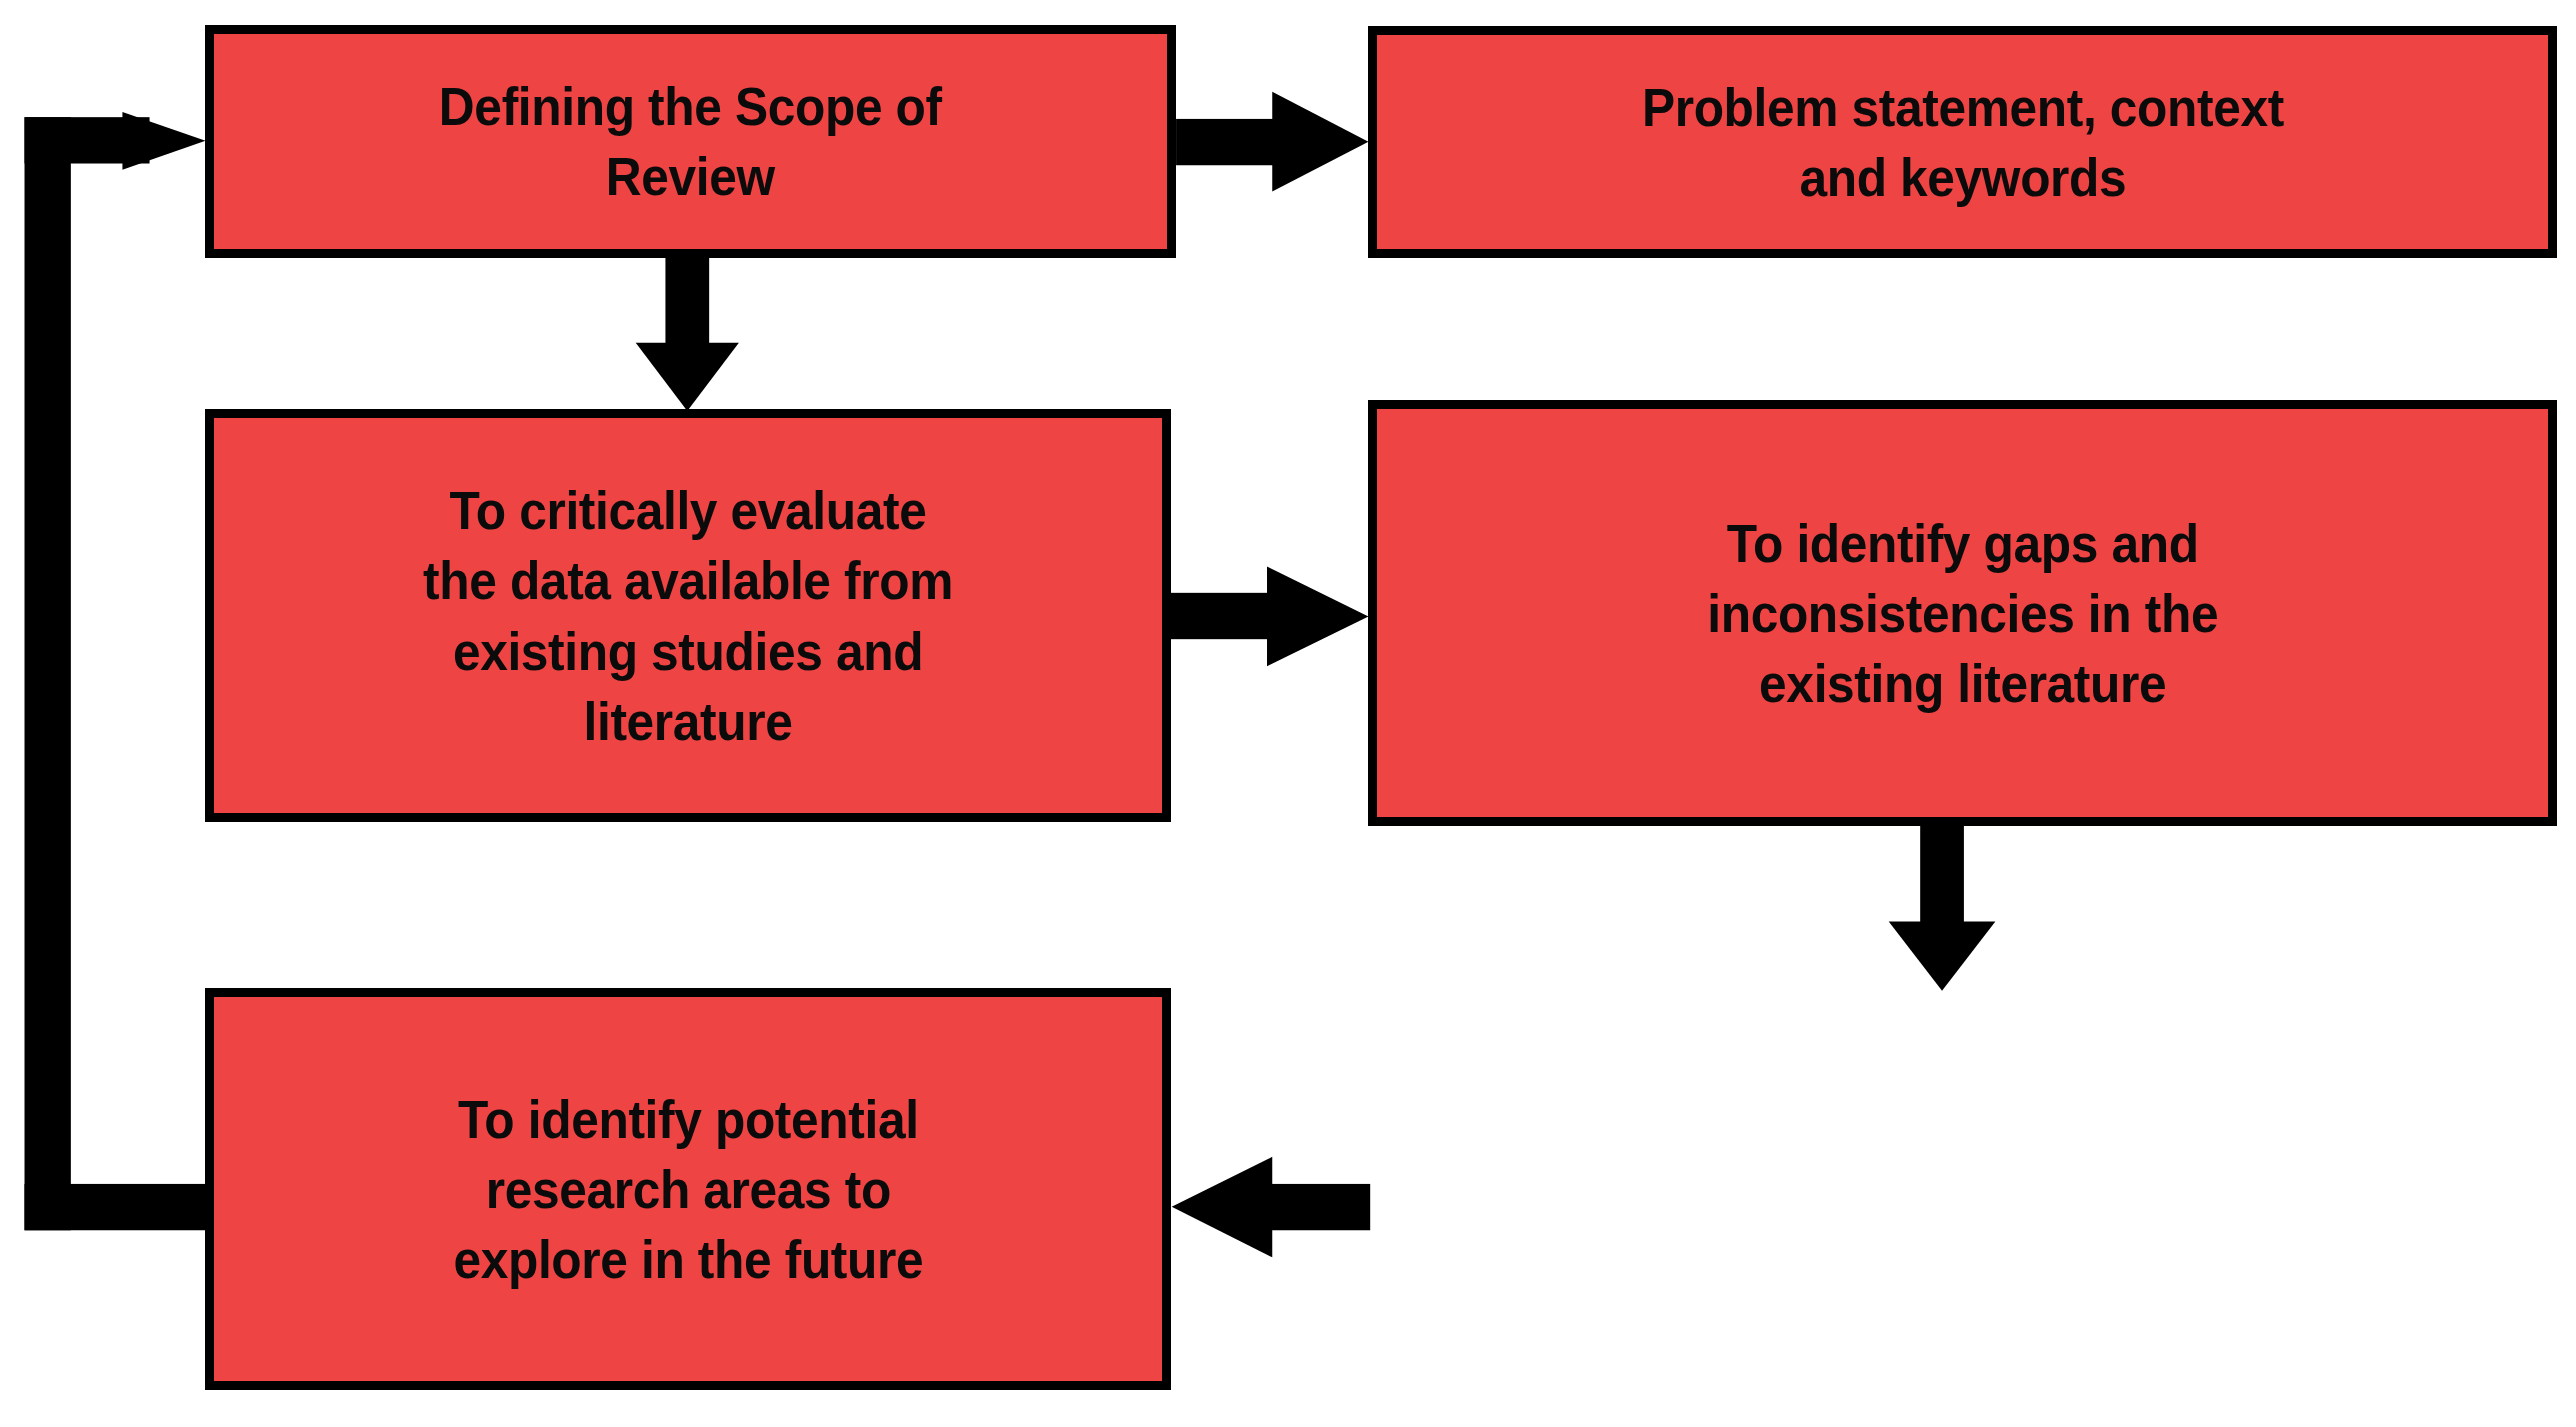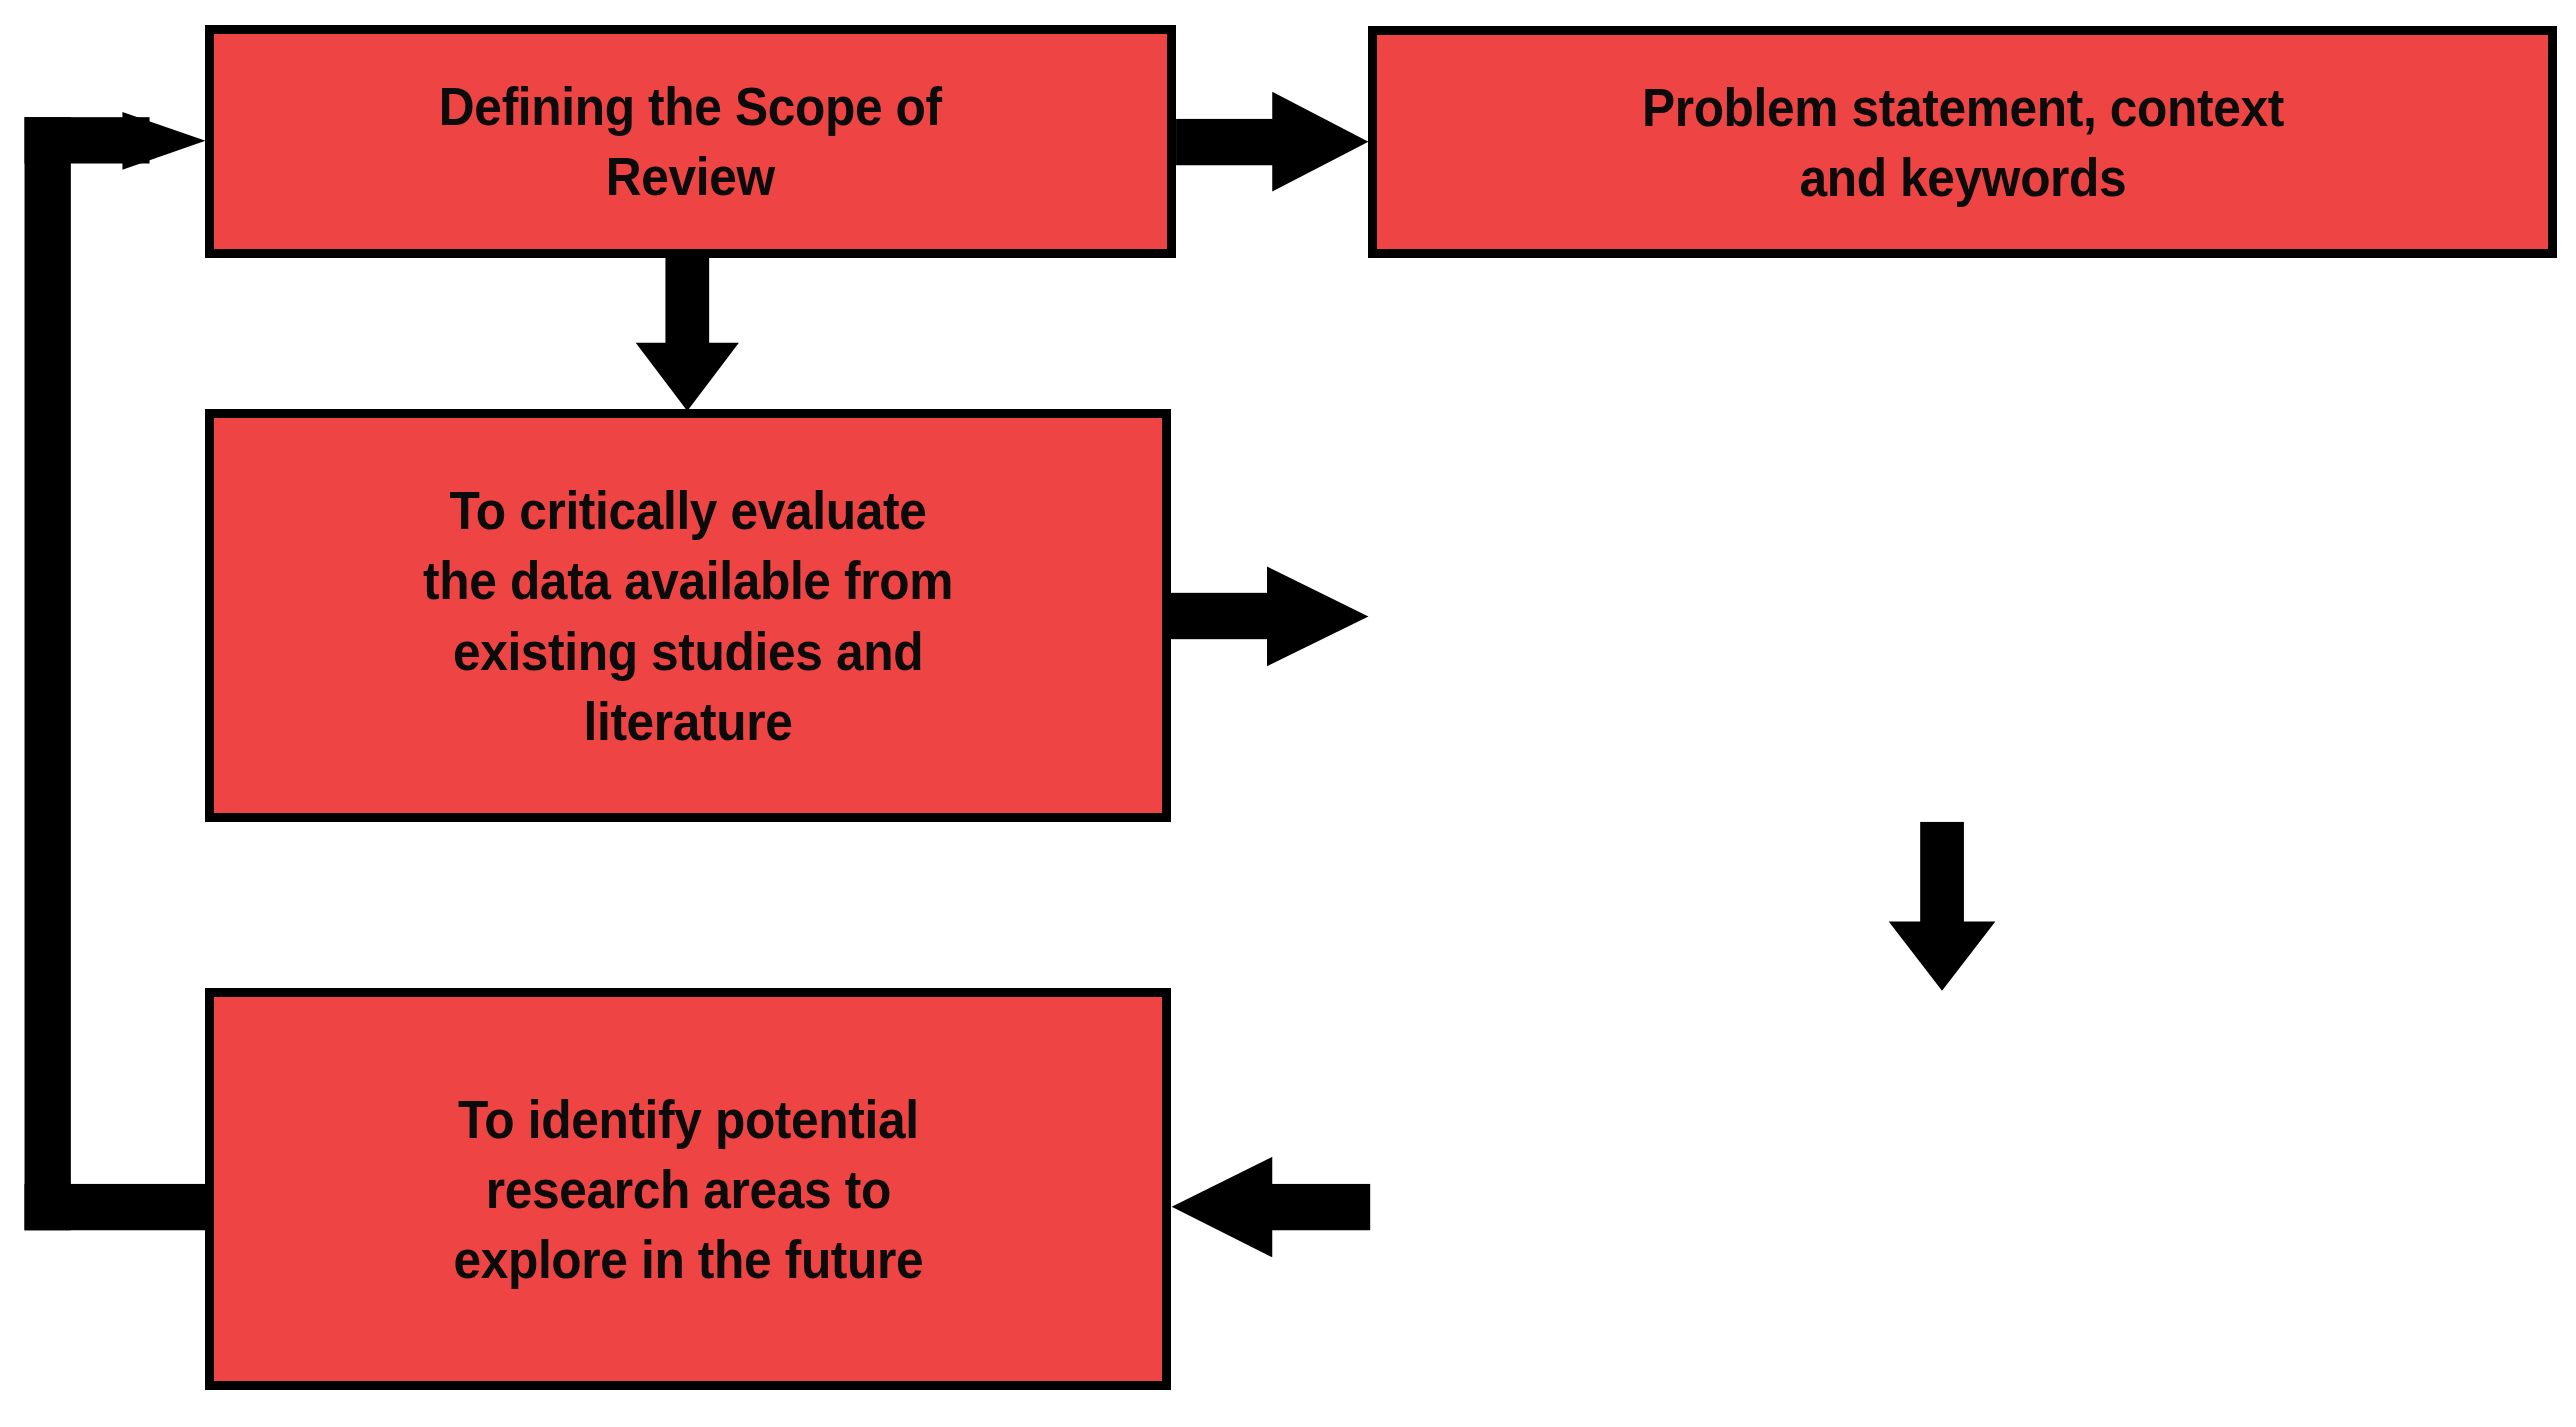"To identify gaps and" div.node-box { html: none -> <div> <div>To identify gaps and inconsistencies in the existing literature</div> </div> }
